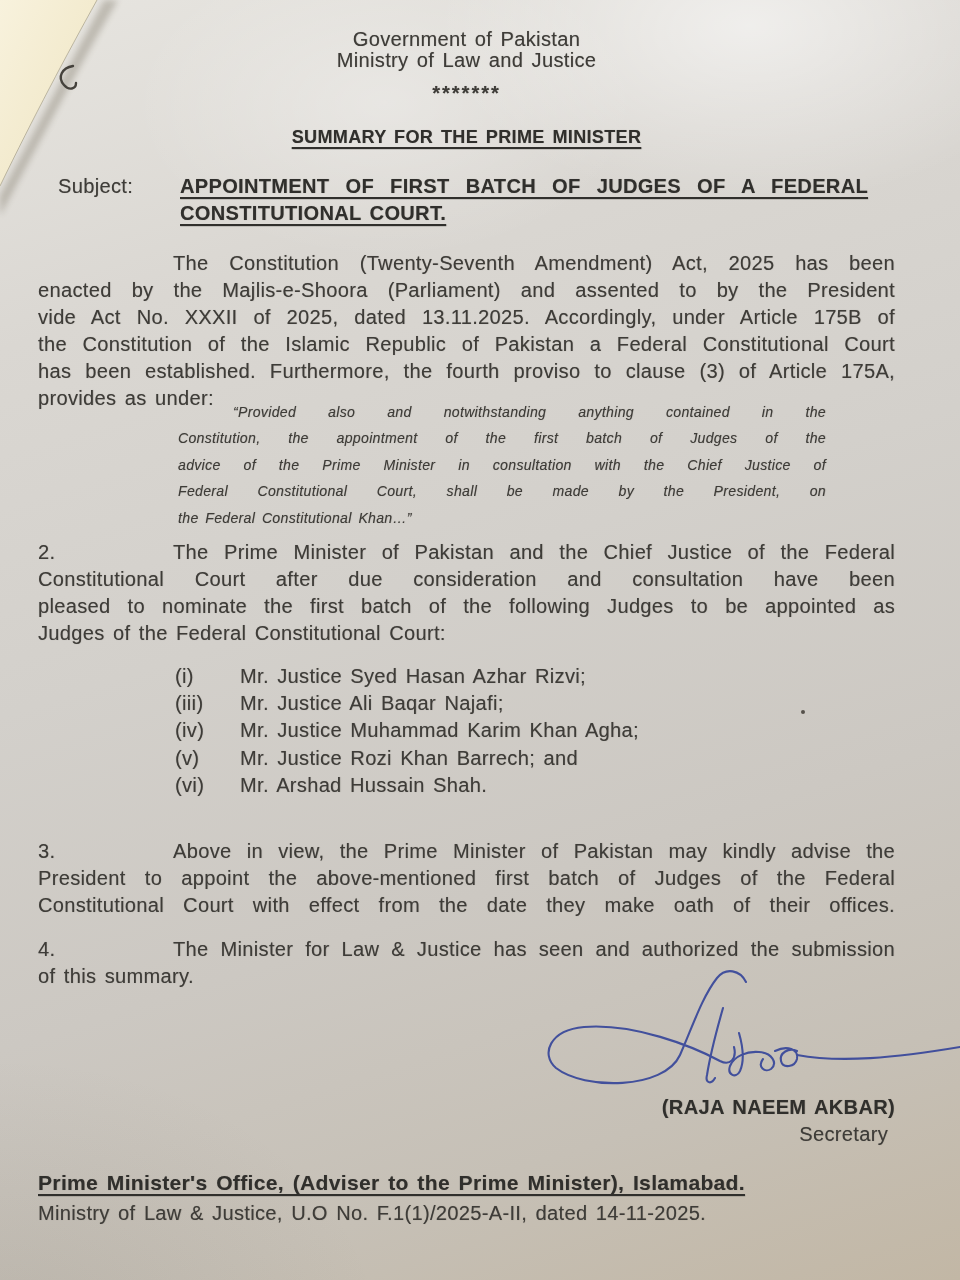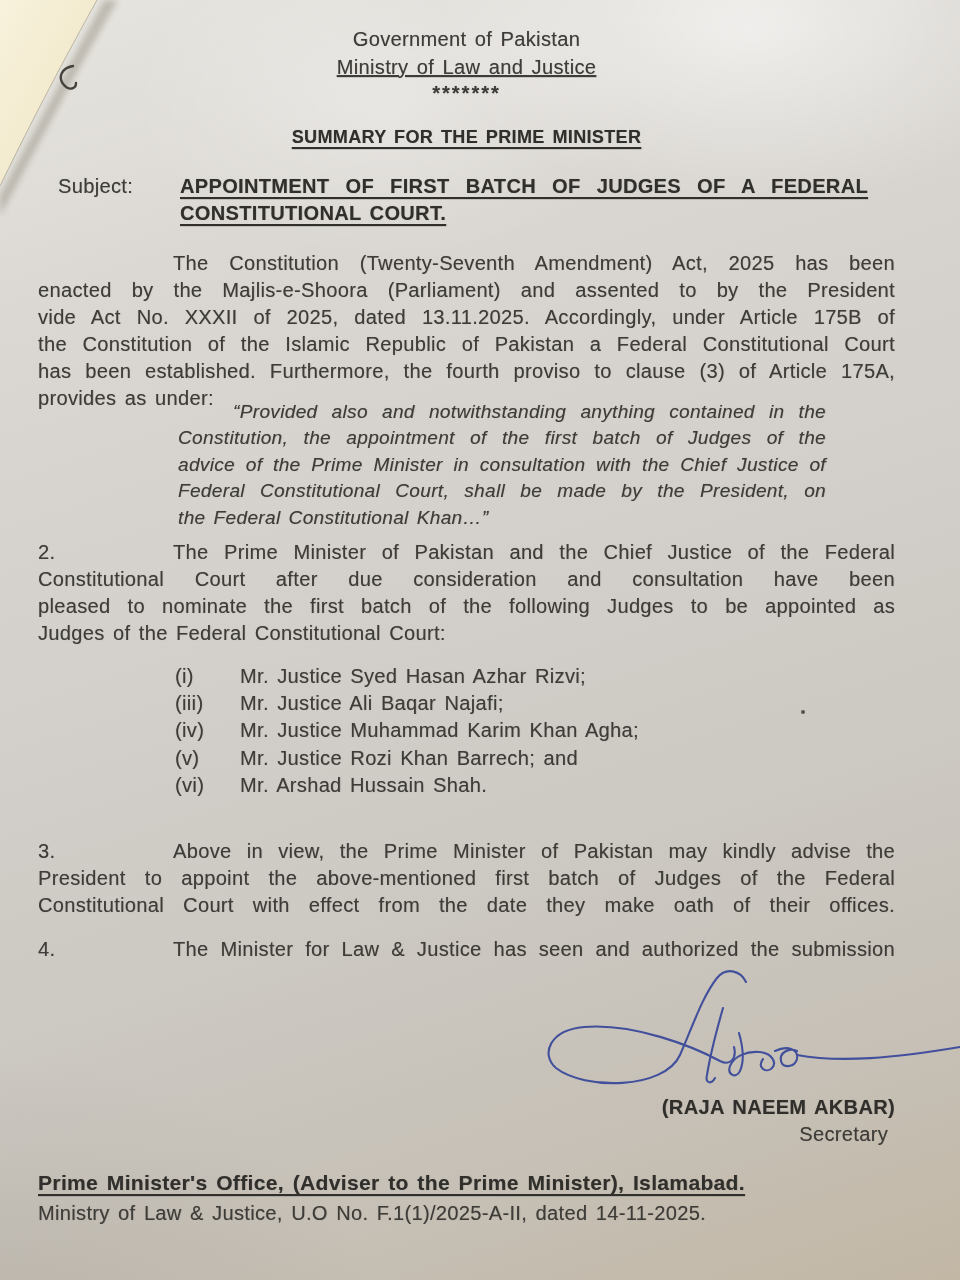"Ministry of Law and Justice" div.abs { text-decoration: underline -> none; top: 54px -> 47px }
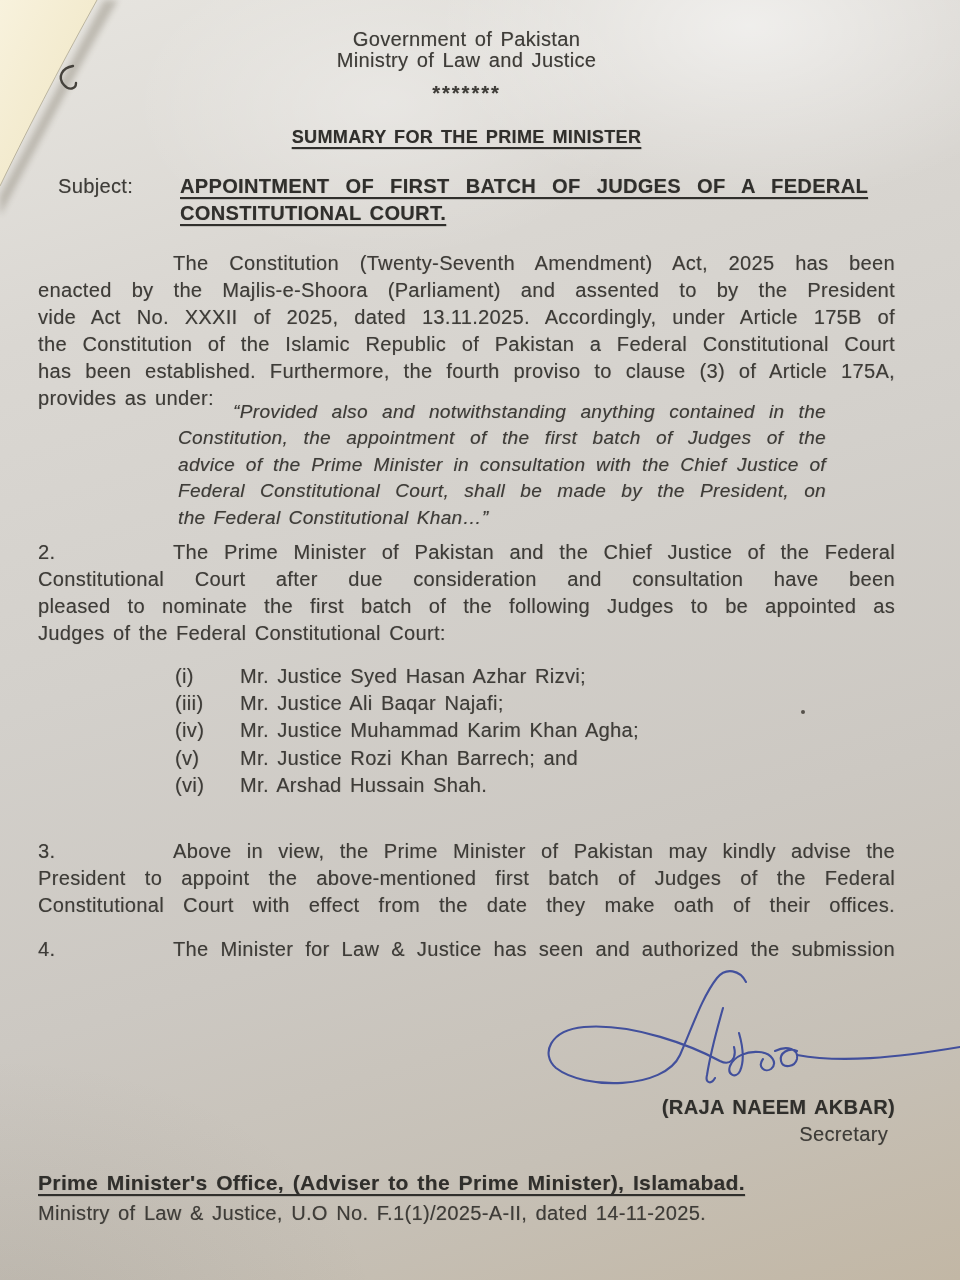"“Provided also and notwithstanding" div.abs { font-size: 19px -> 14px }
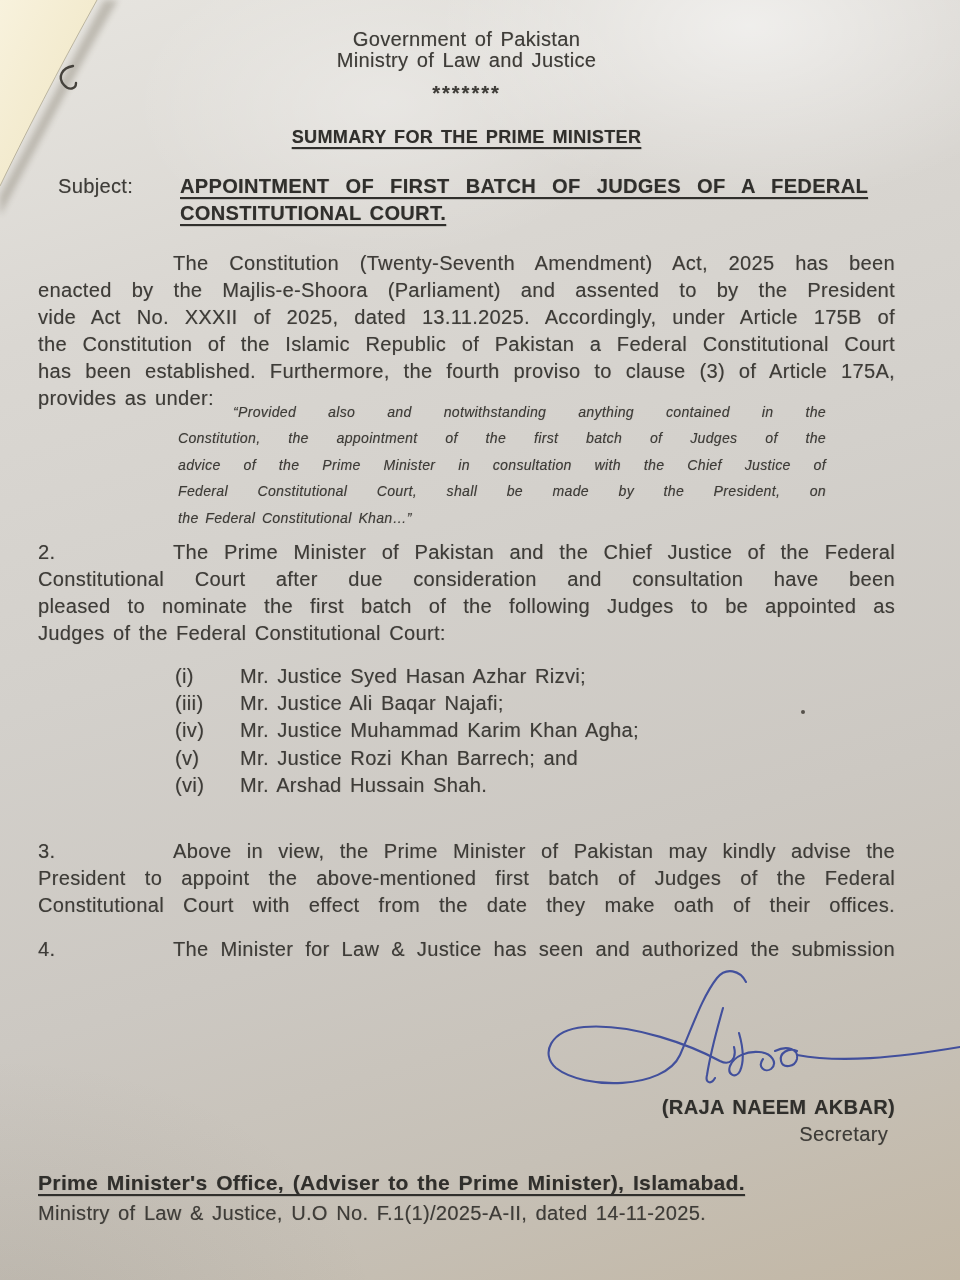"of this summary." div.ll { html: none -> <div>of this summary.</div> }
